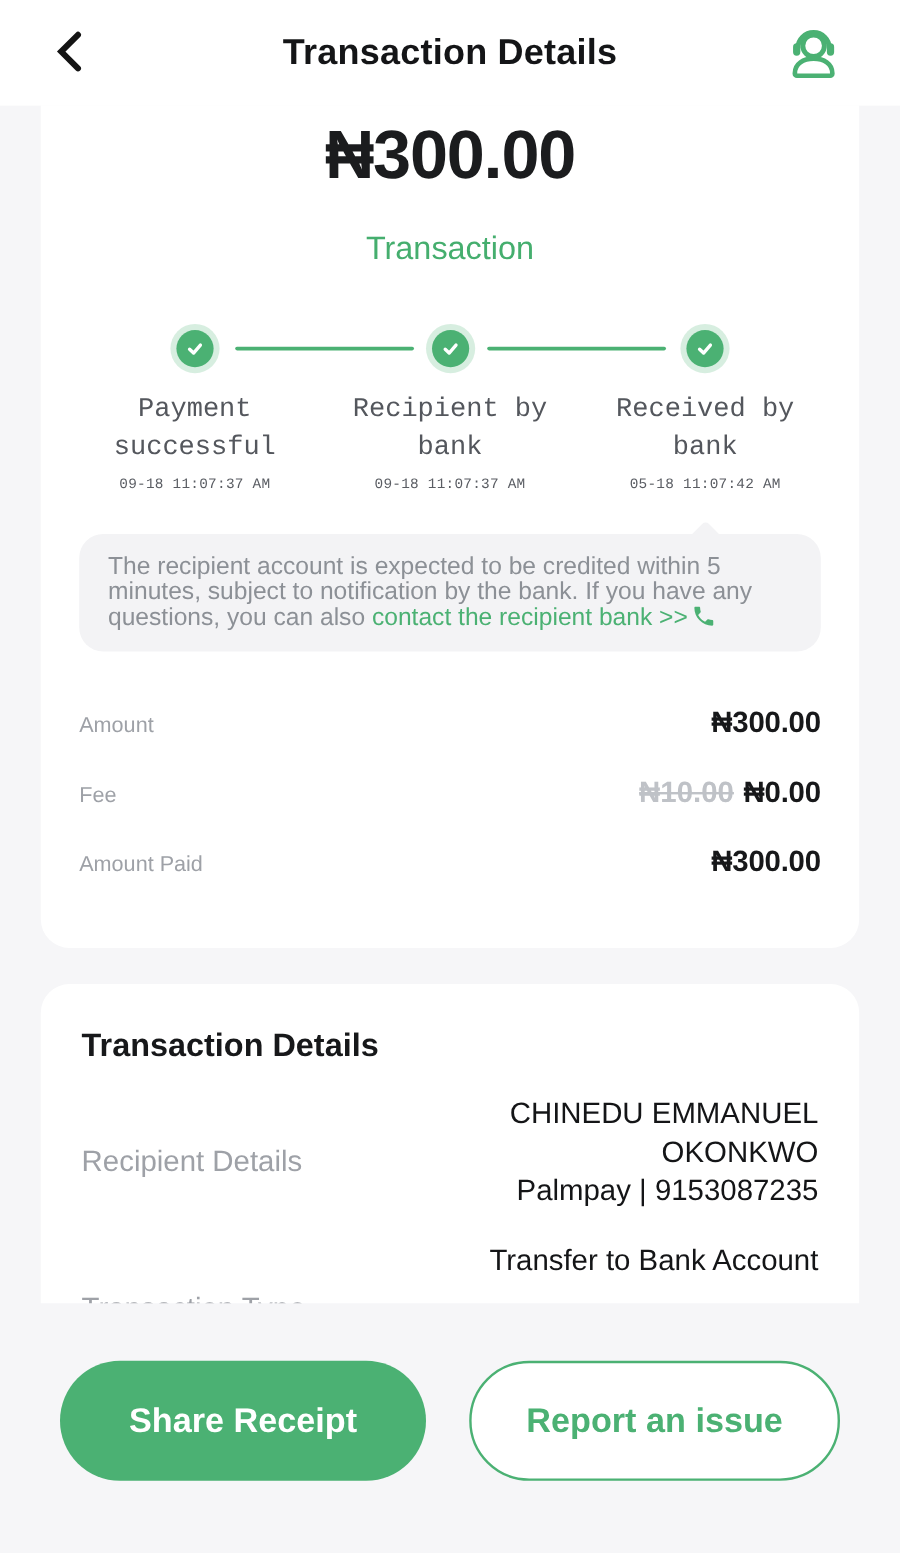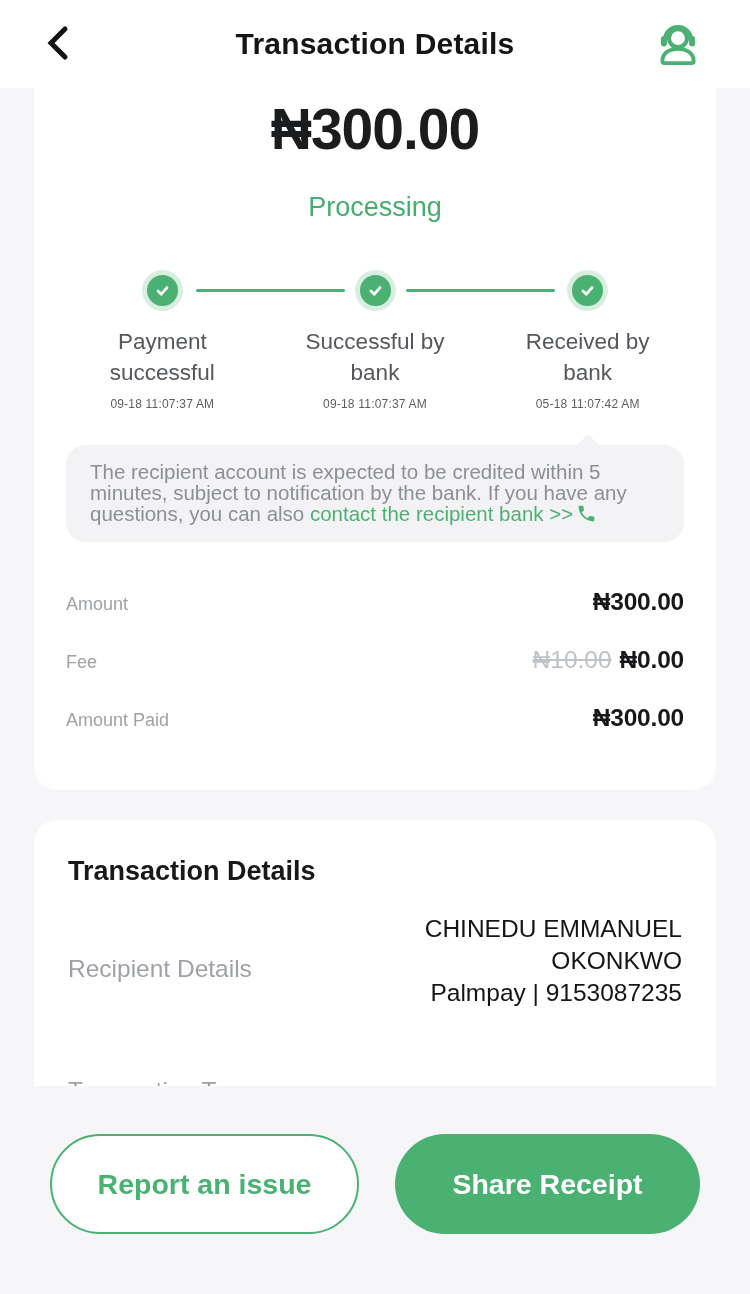"Processing" div.status-text { text: Processing -> Transaction }
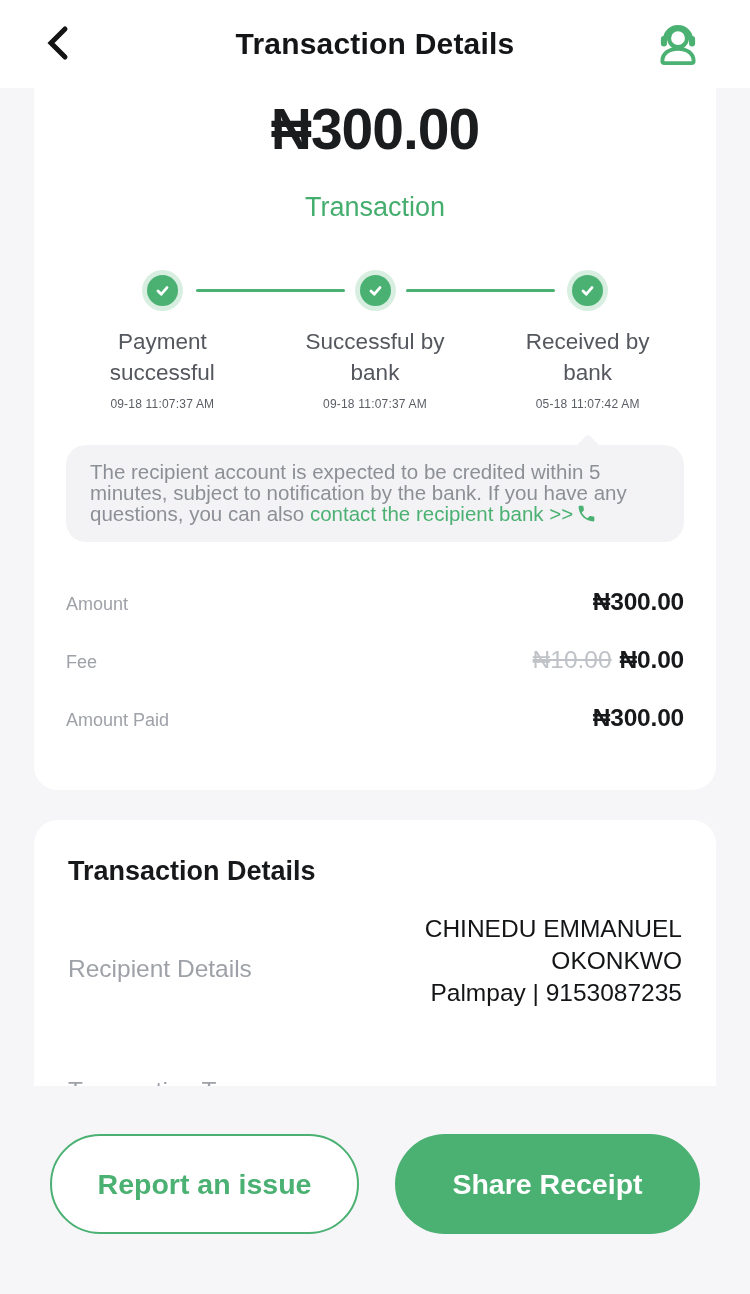"Payment successful" .step-labels .cell { font-family: none -> Liberation Mono, monospace }
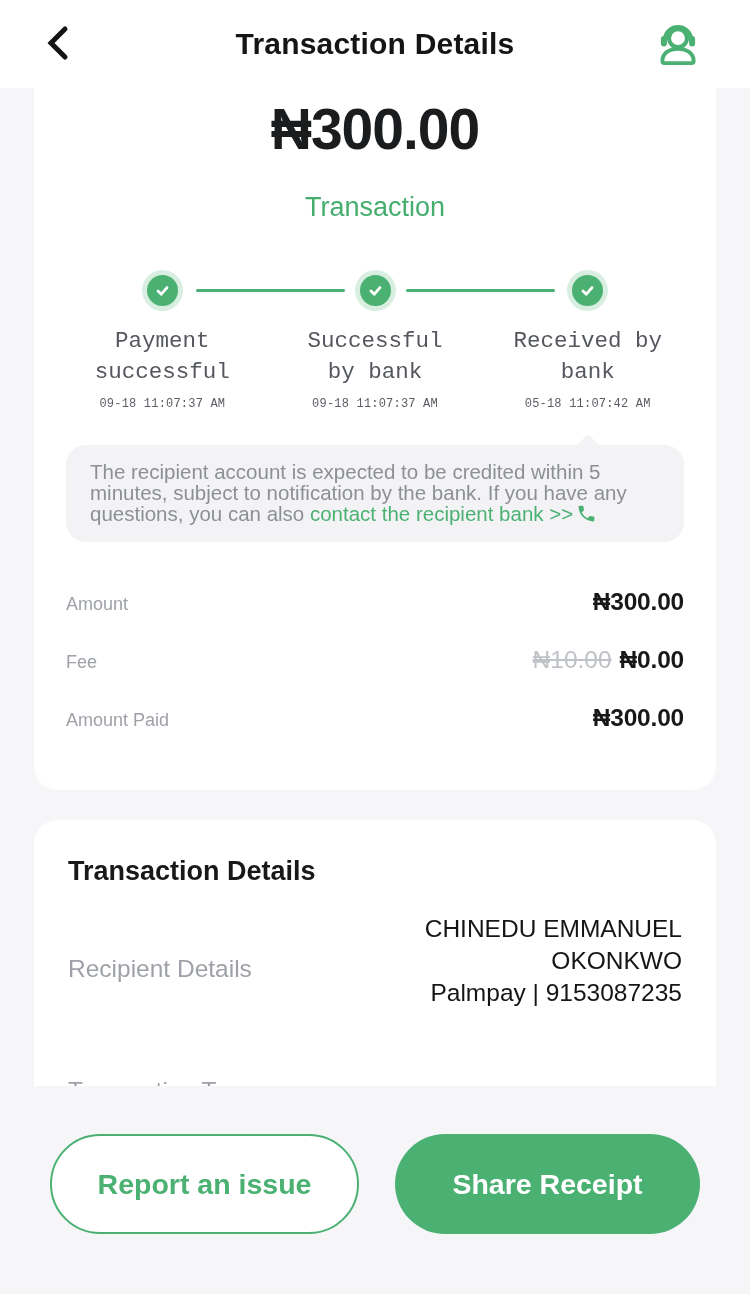"Successful by bank" div.step-label { text: Successful -> Recipient }
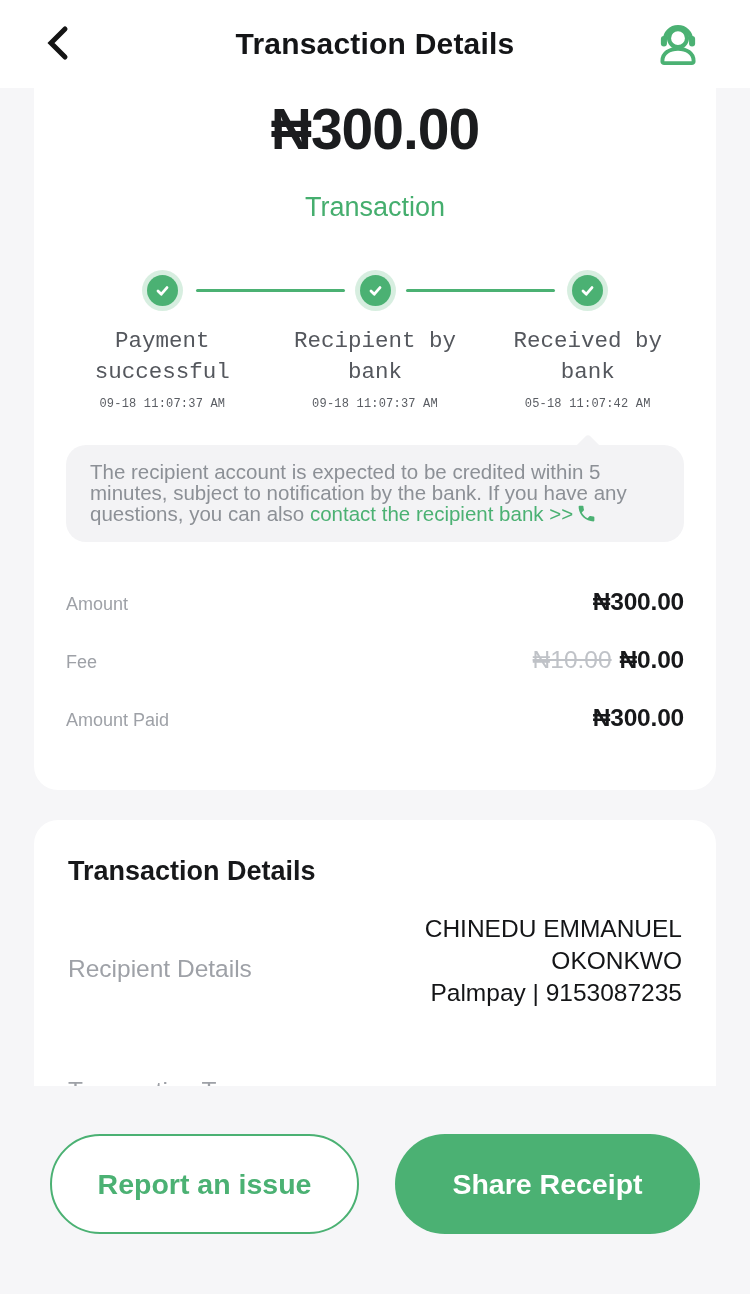"₦10.00" .a-old { font-weight: 400 -> 700 }
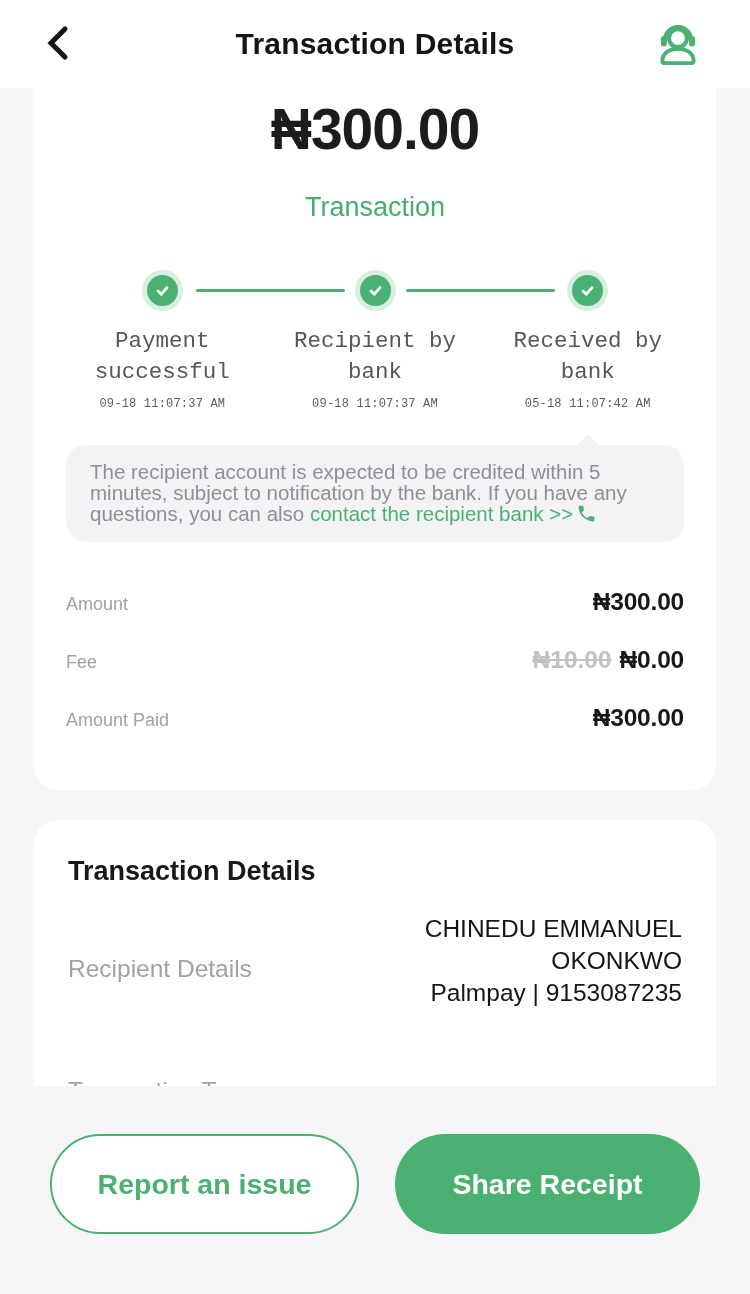"Transfer to Bank Account" div.d-value { html: none -> <div>Transfer to Bank Account</div> }
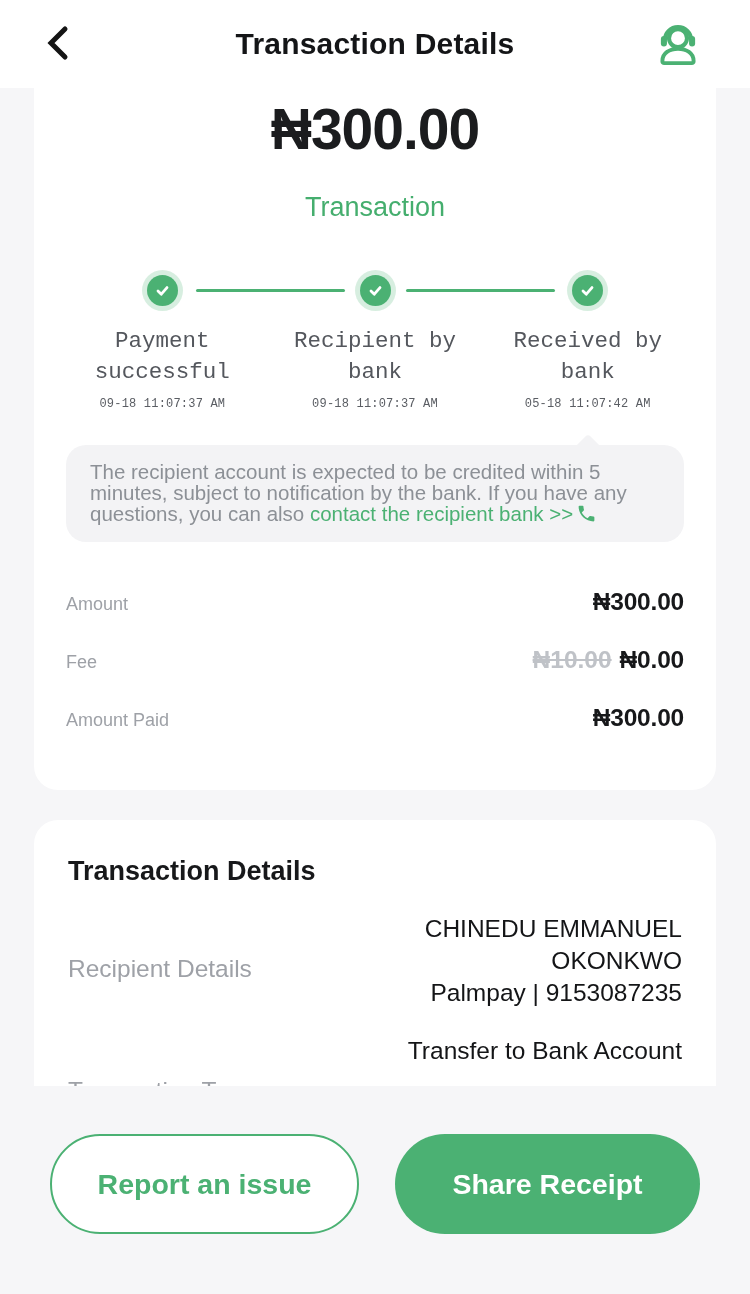"Report an issue" button.btn { order: before "Share Receipt" -> after "Share Receipt" }
